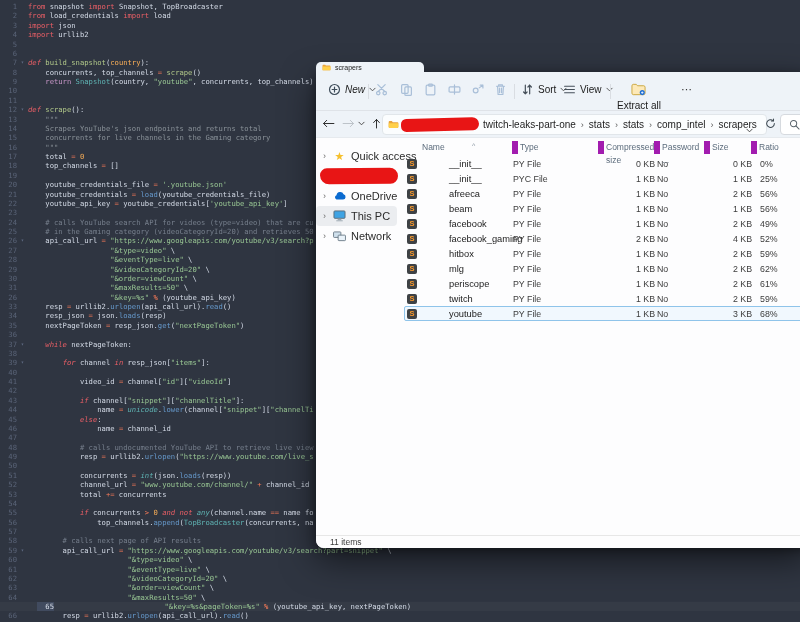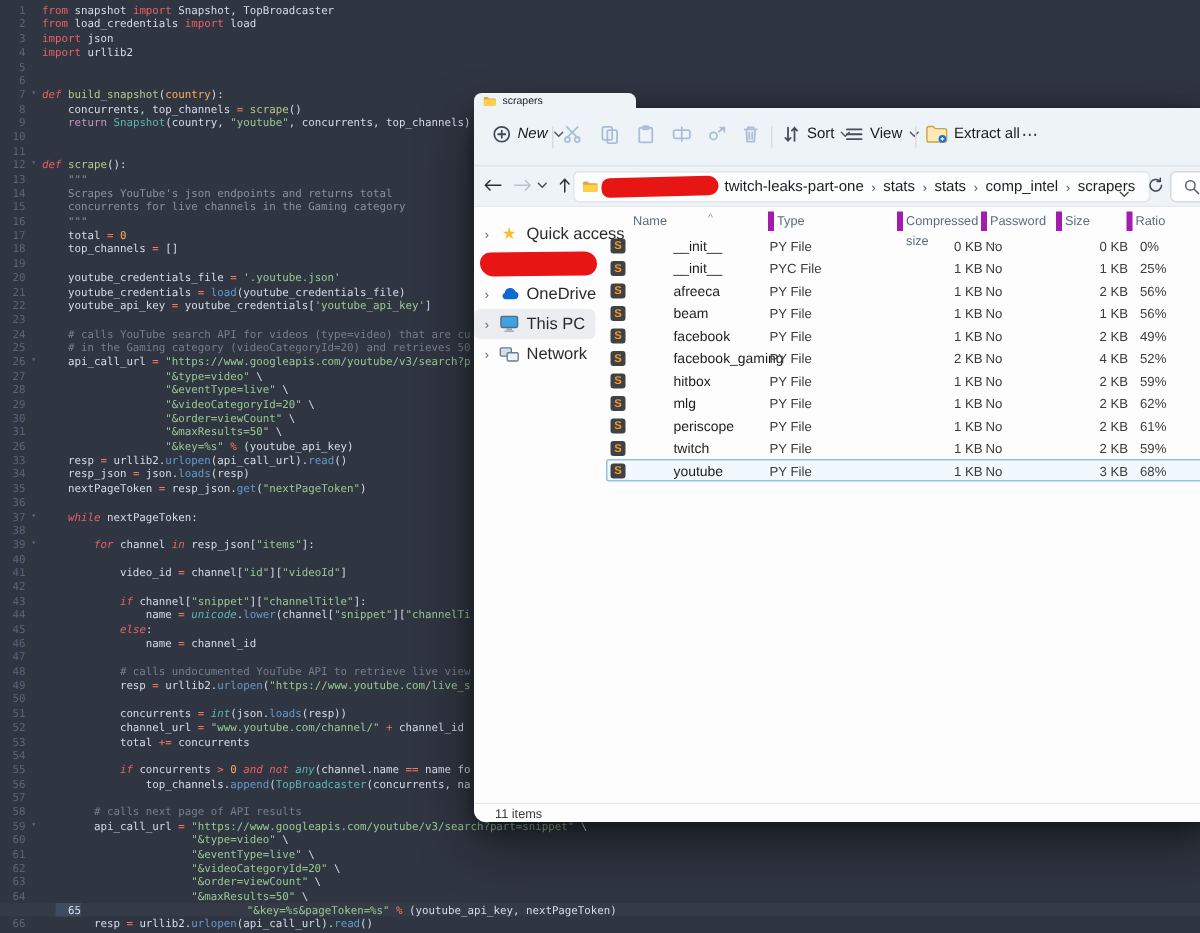"Extract all" div.tb-item { flex-direction: none -> column }
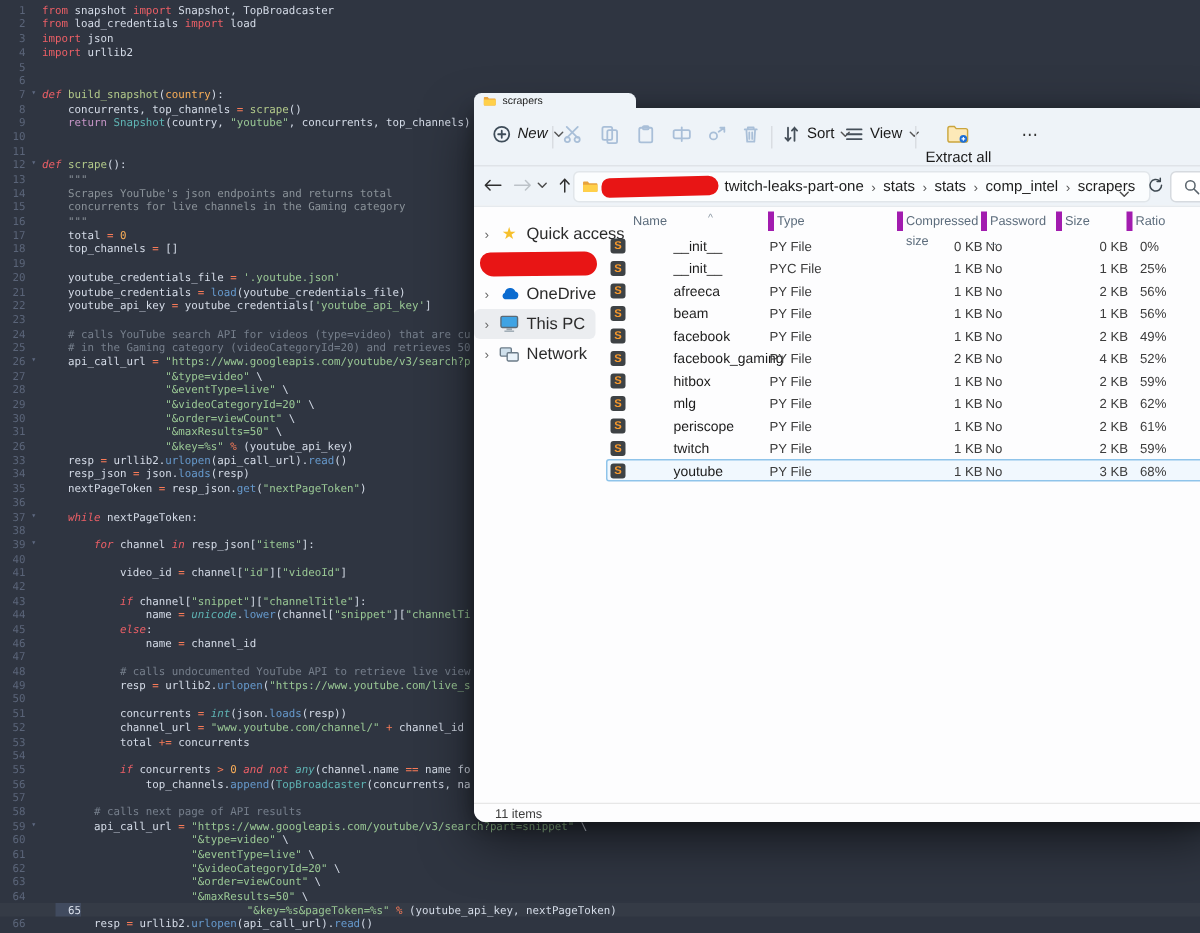"Type" #fl-header .bl { border-left: 4px solid #a21caf -> 6px solid #a21caf }
